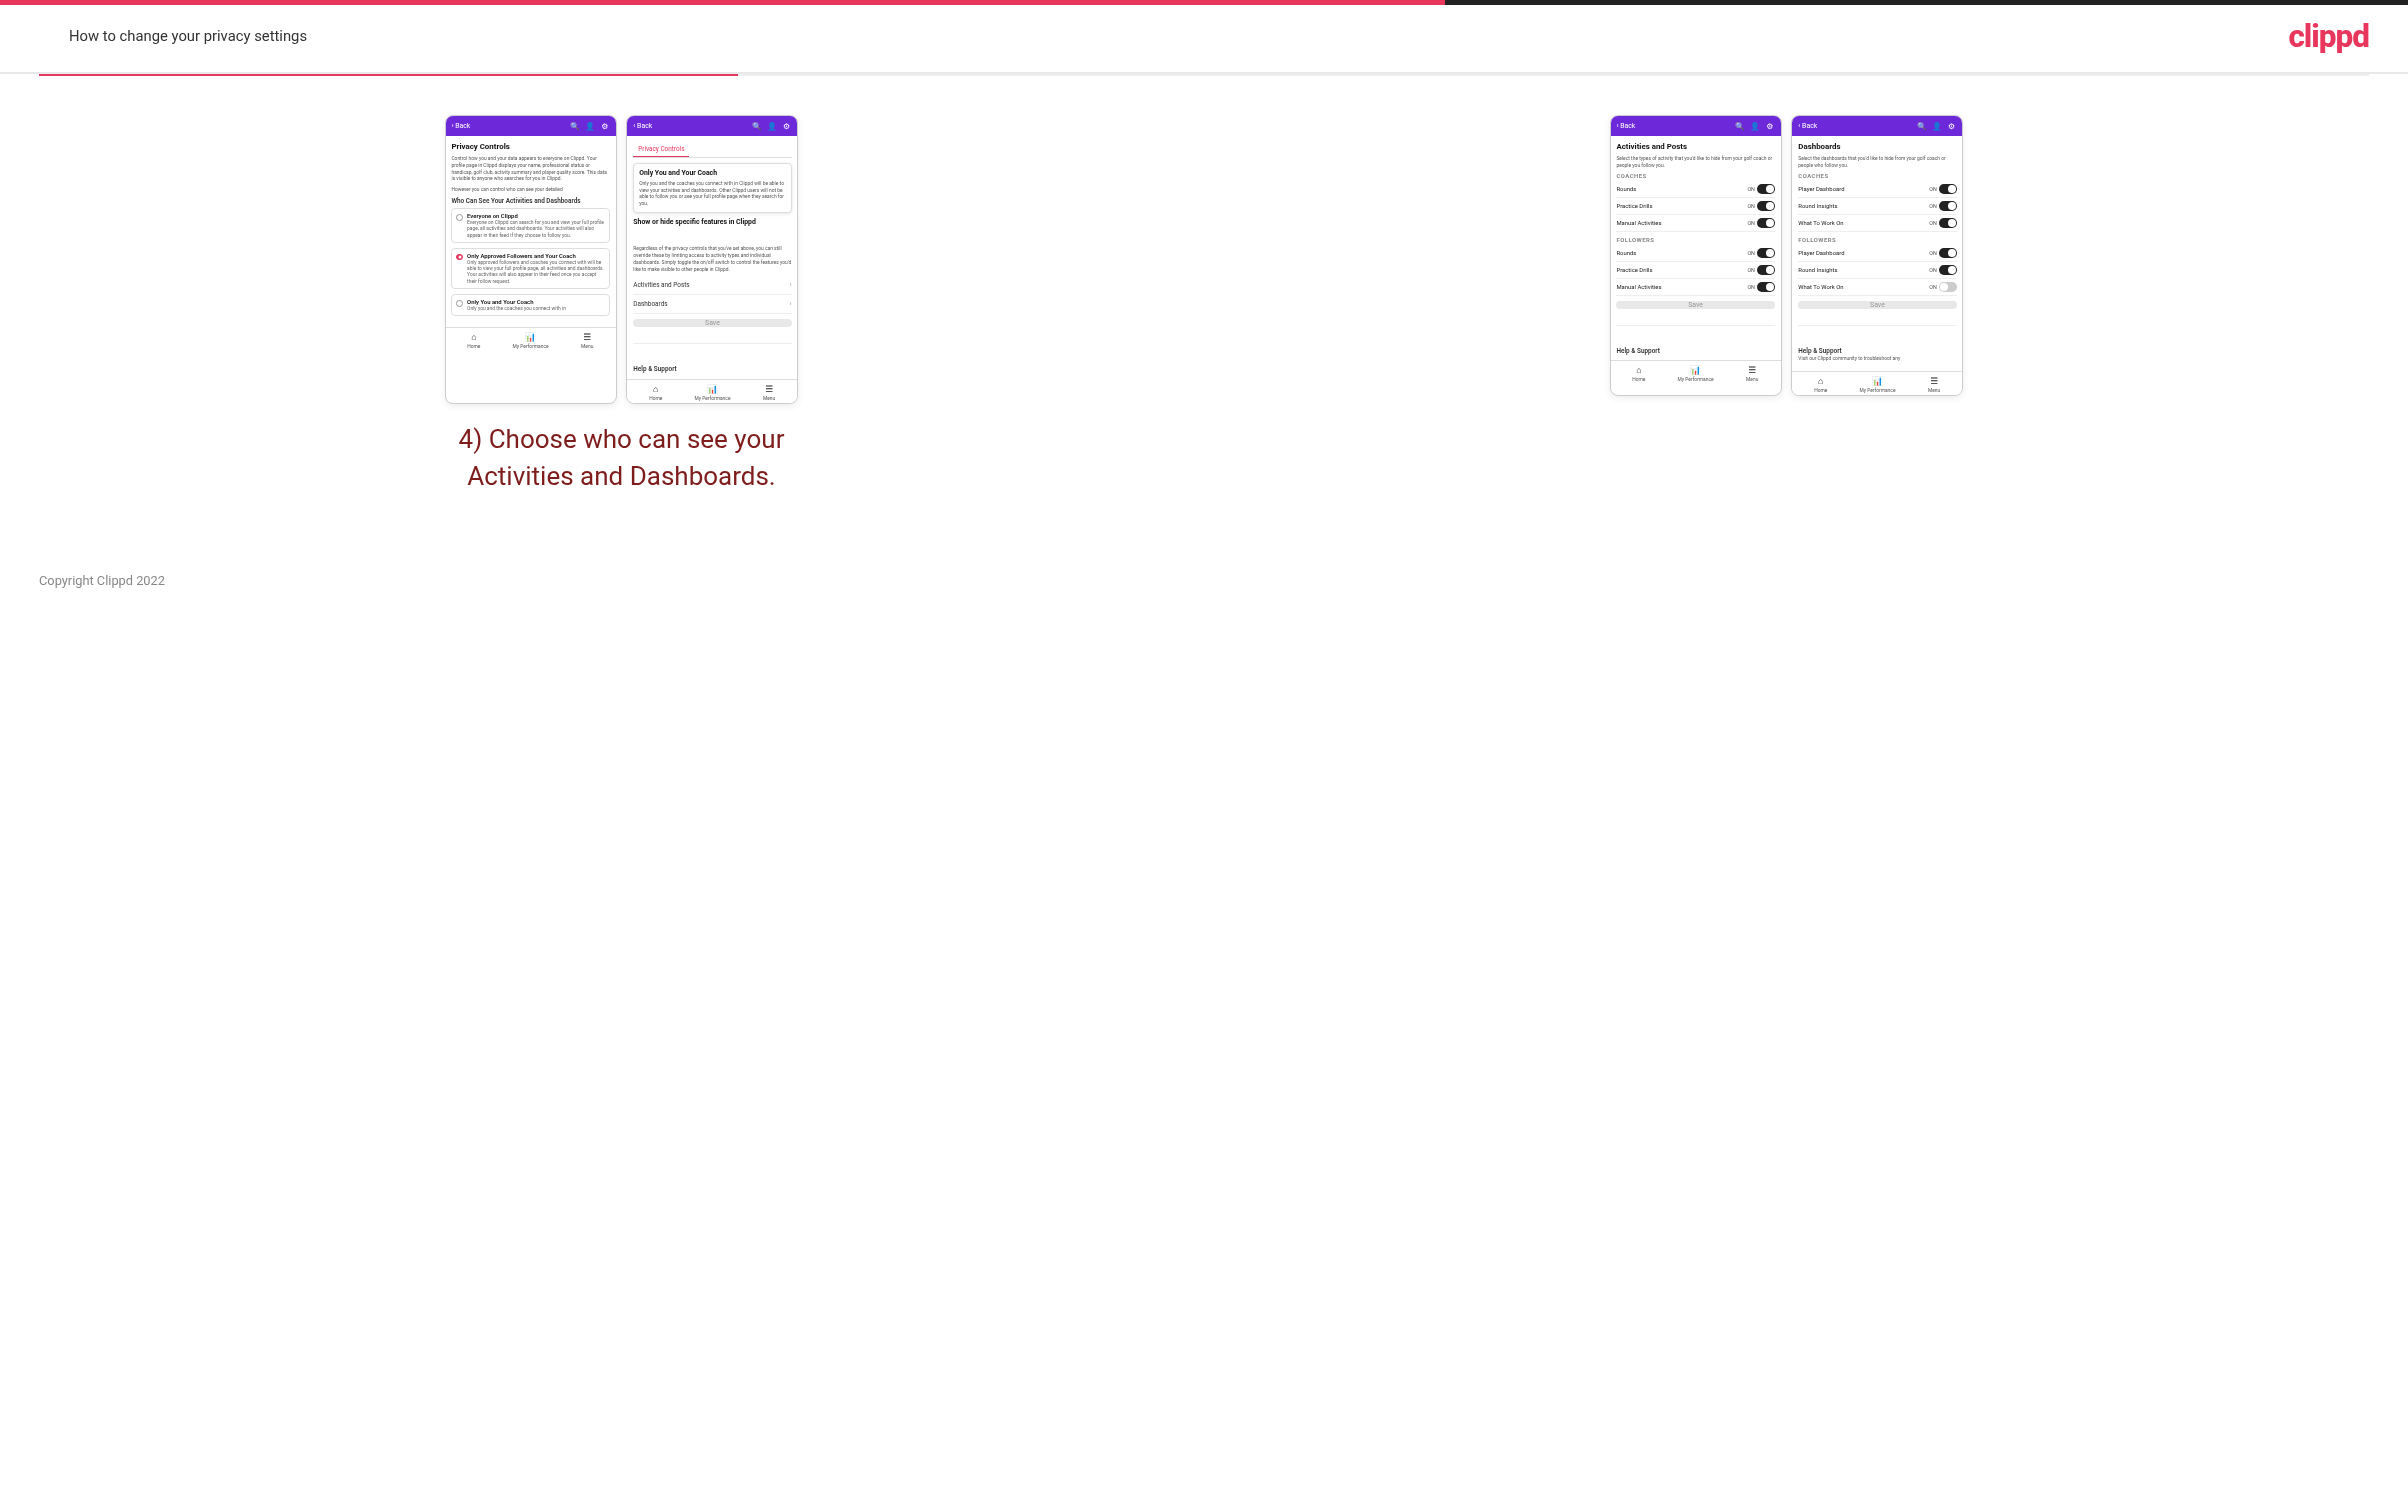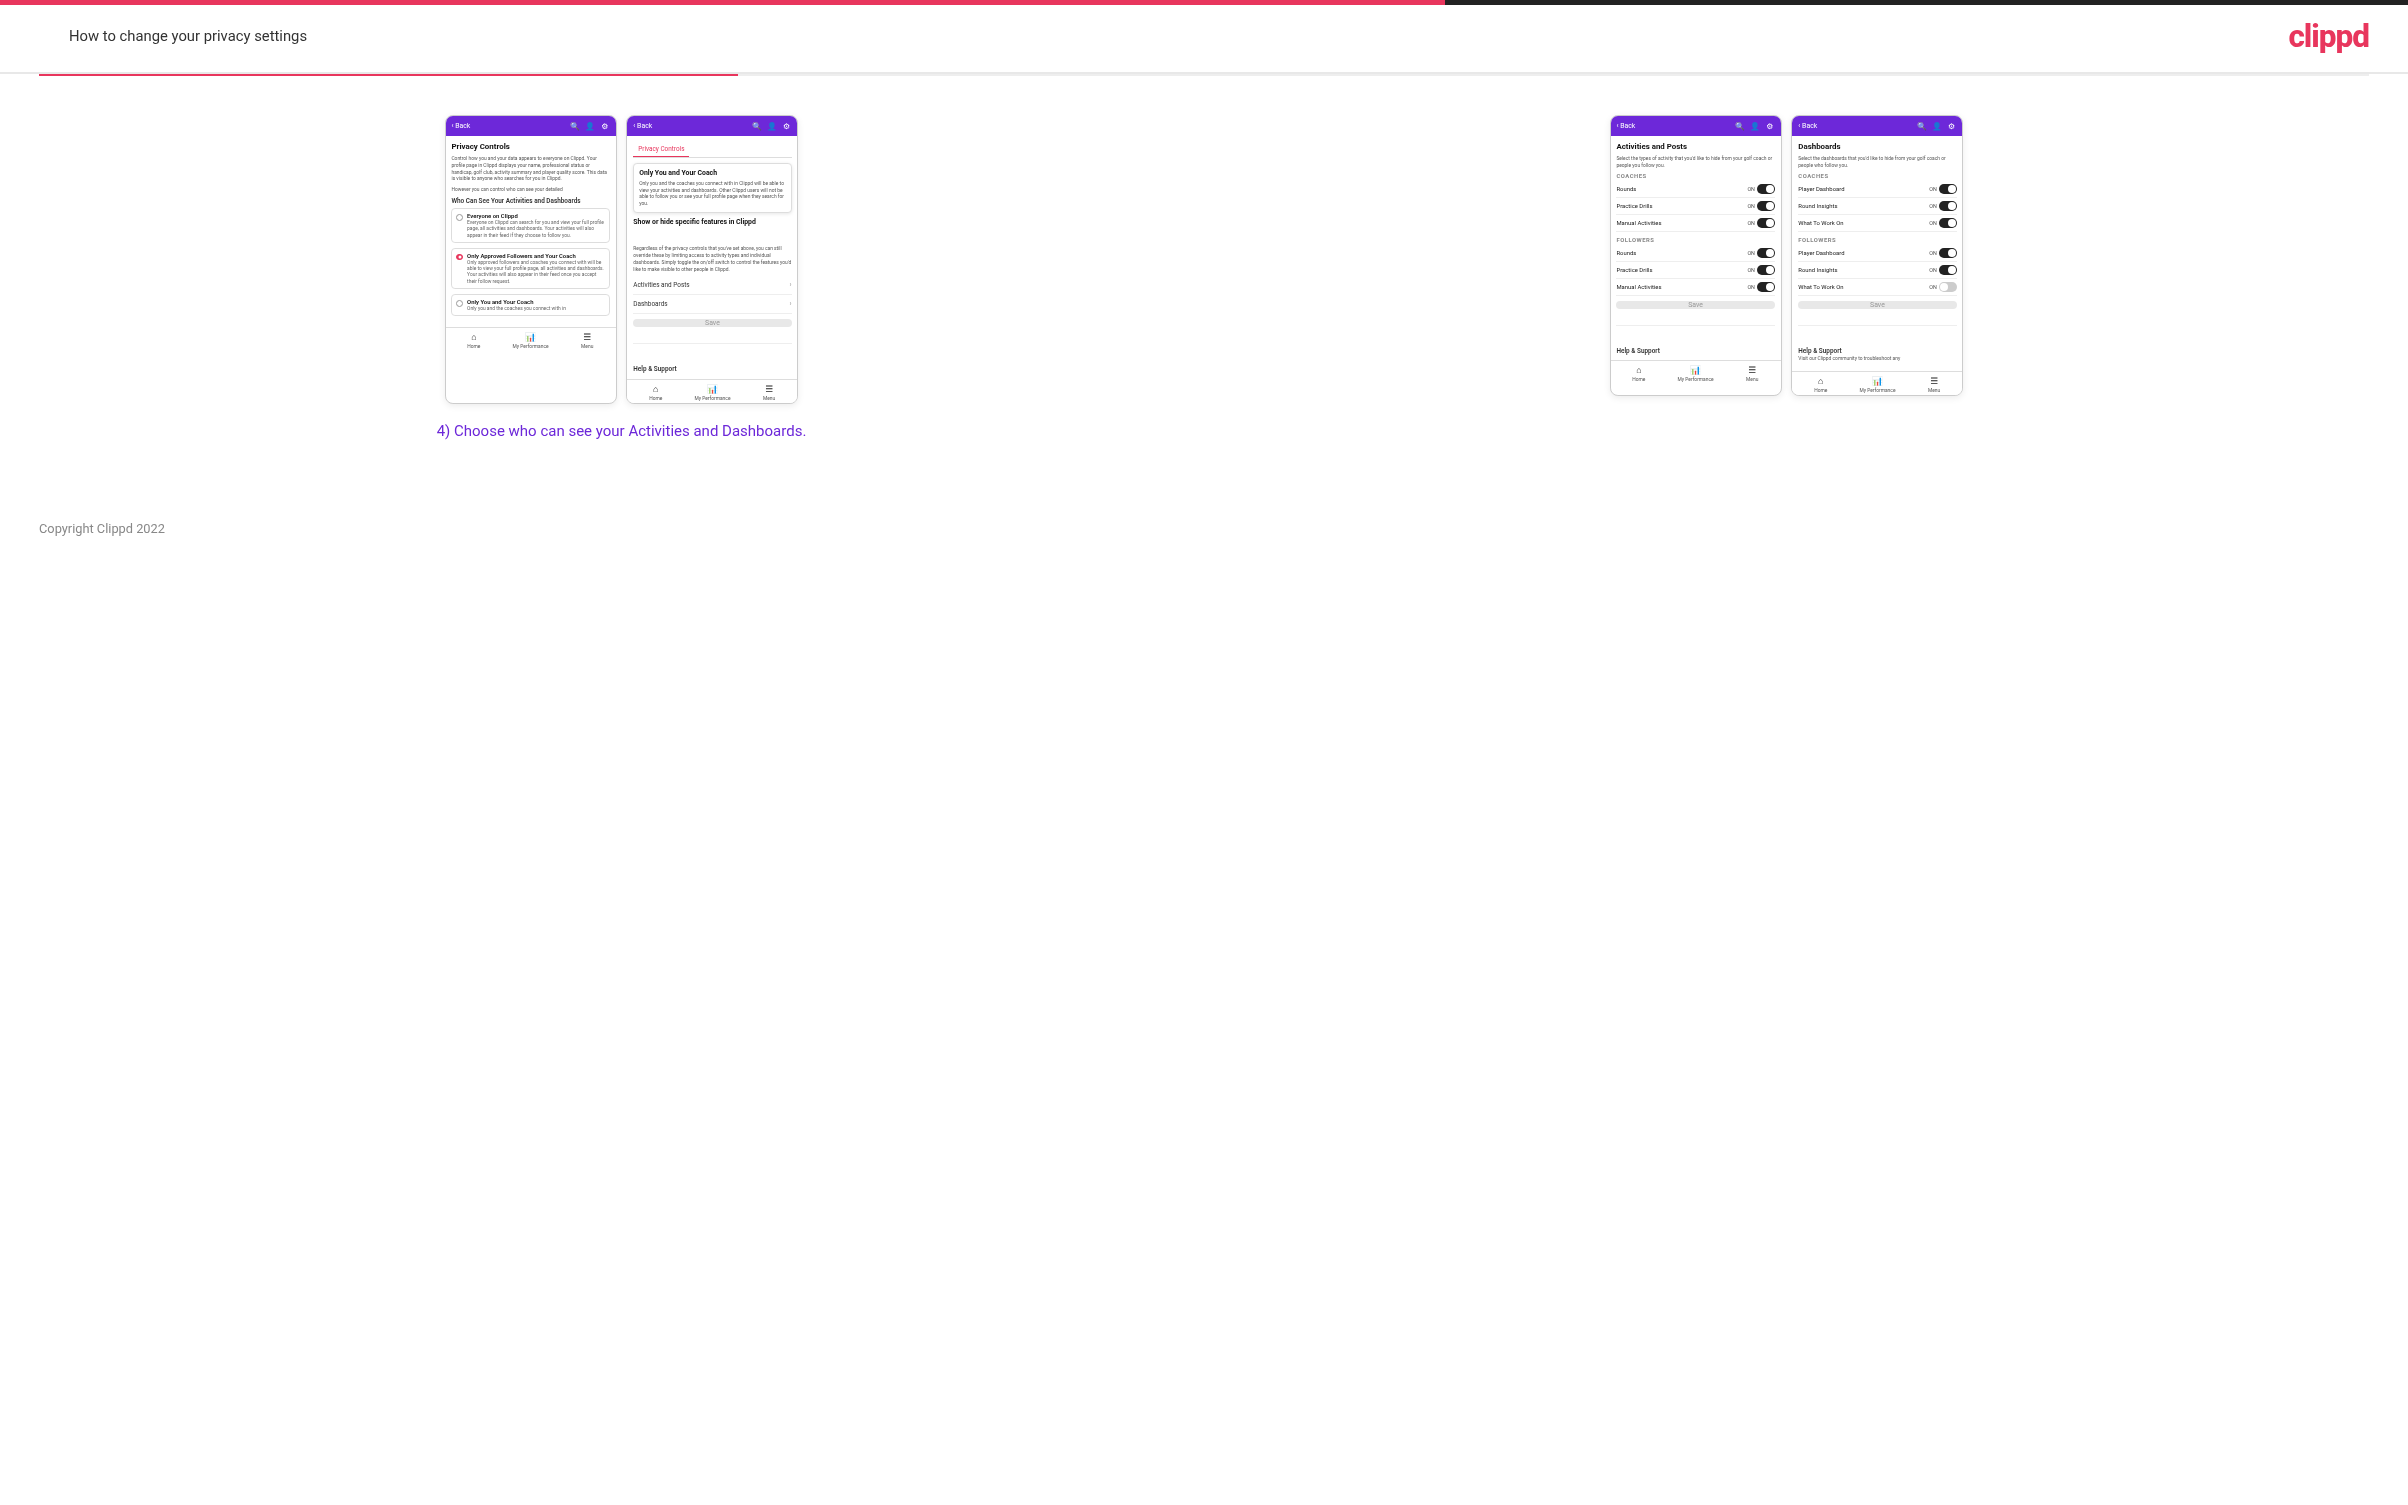"4) Choose who can see" .caption { color: #6d28d9 -> #7f1d1d; font-size: 15px -> 26px }
